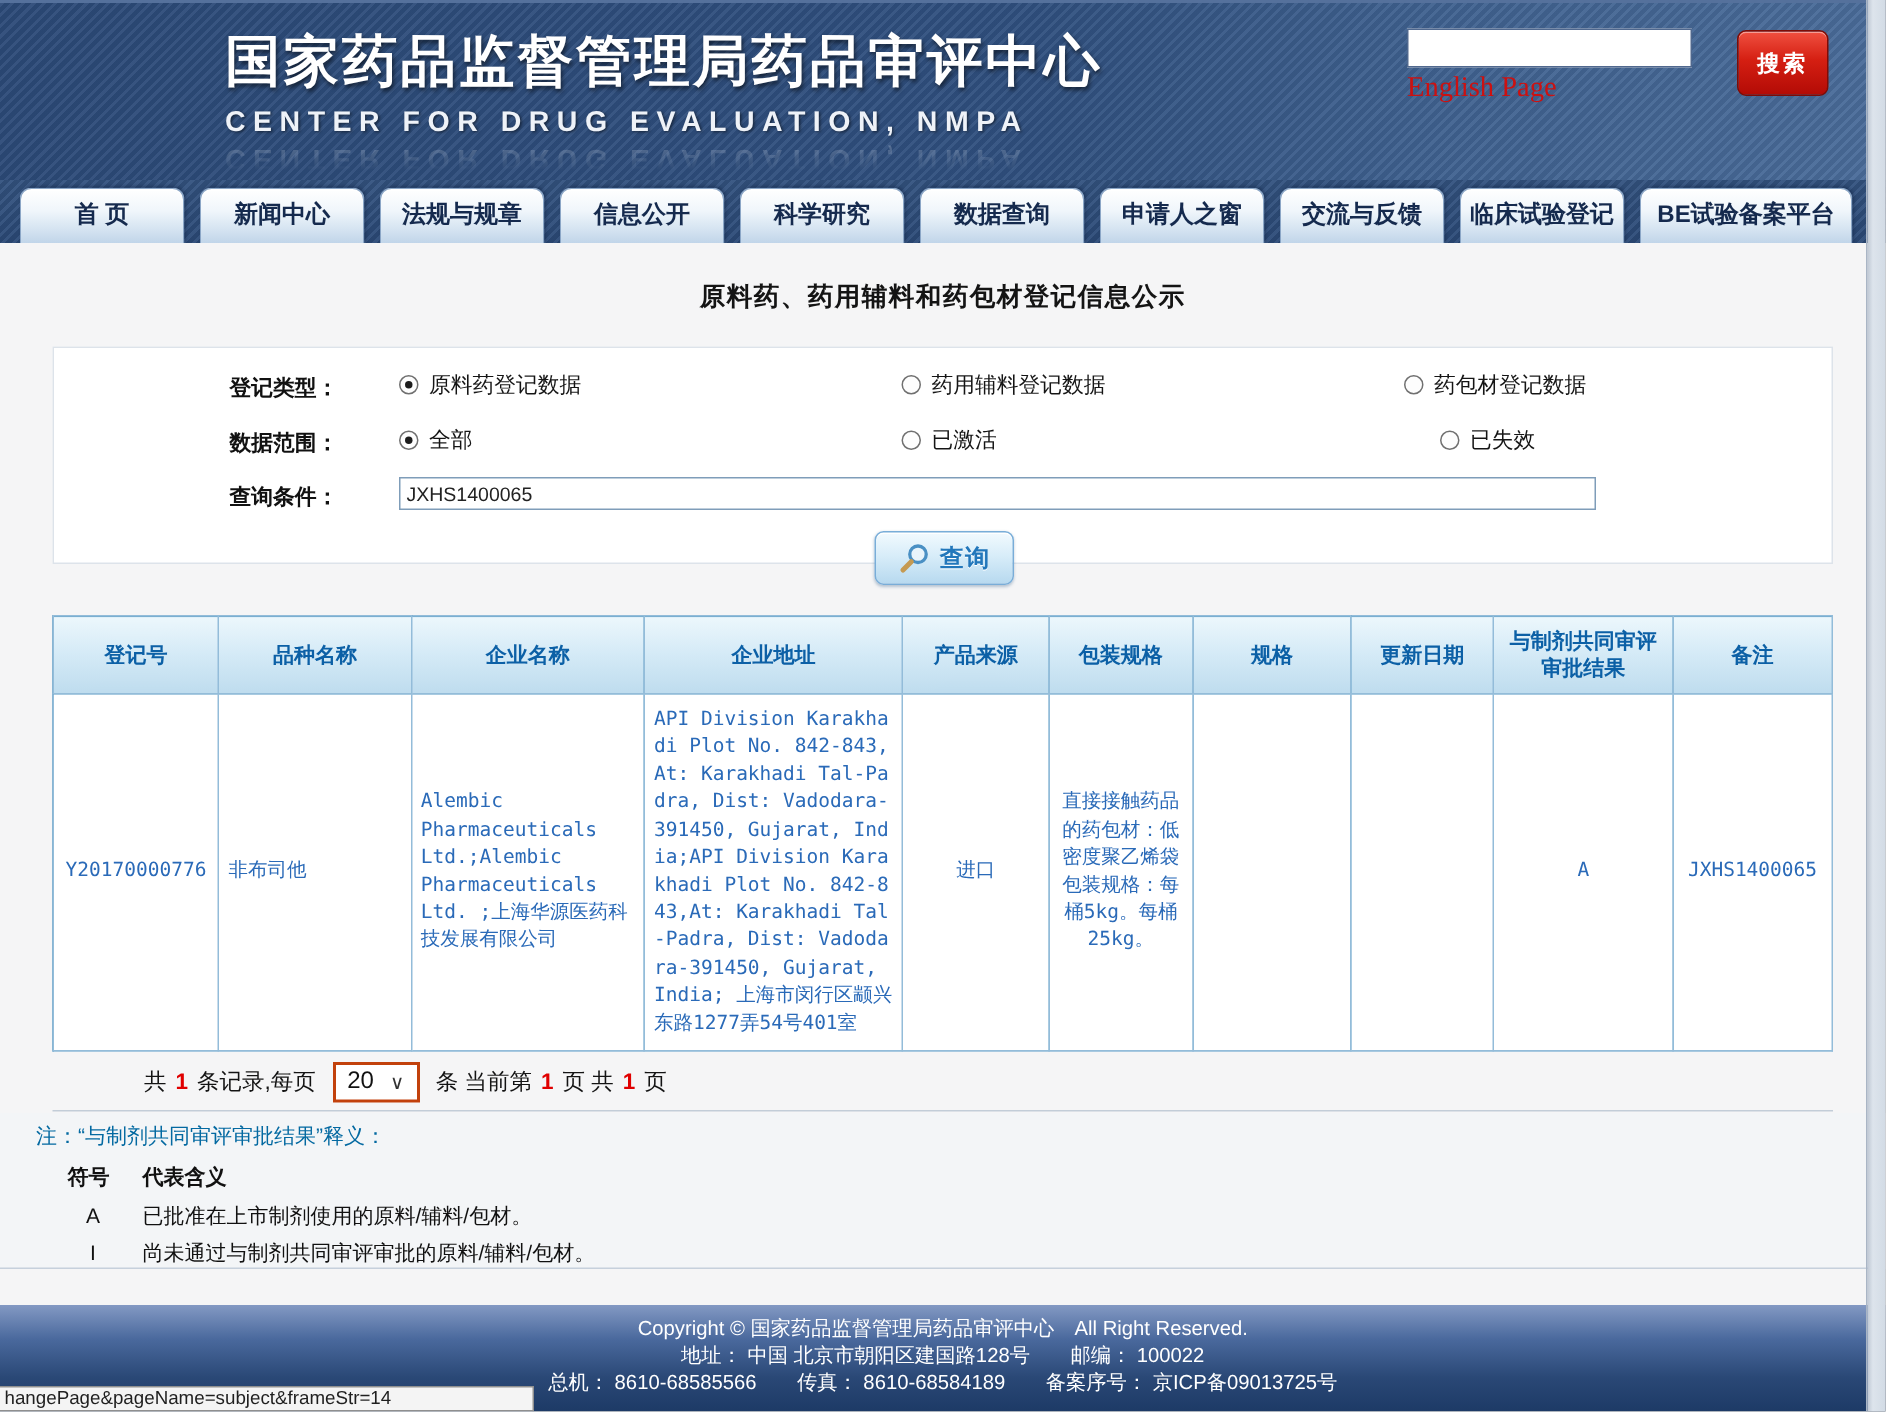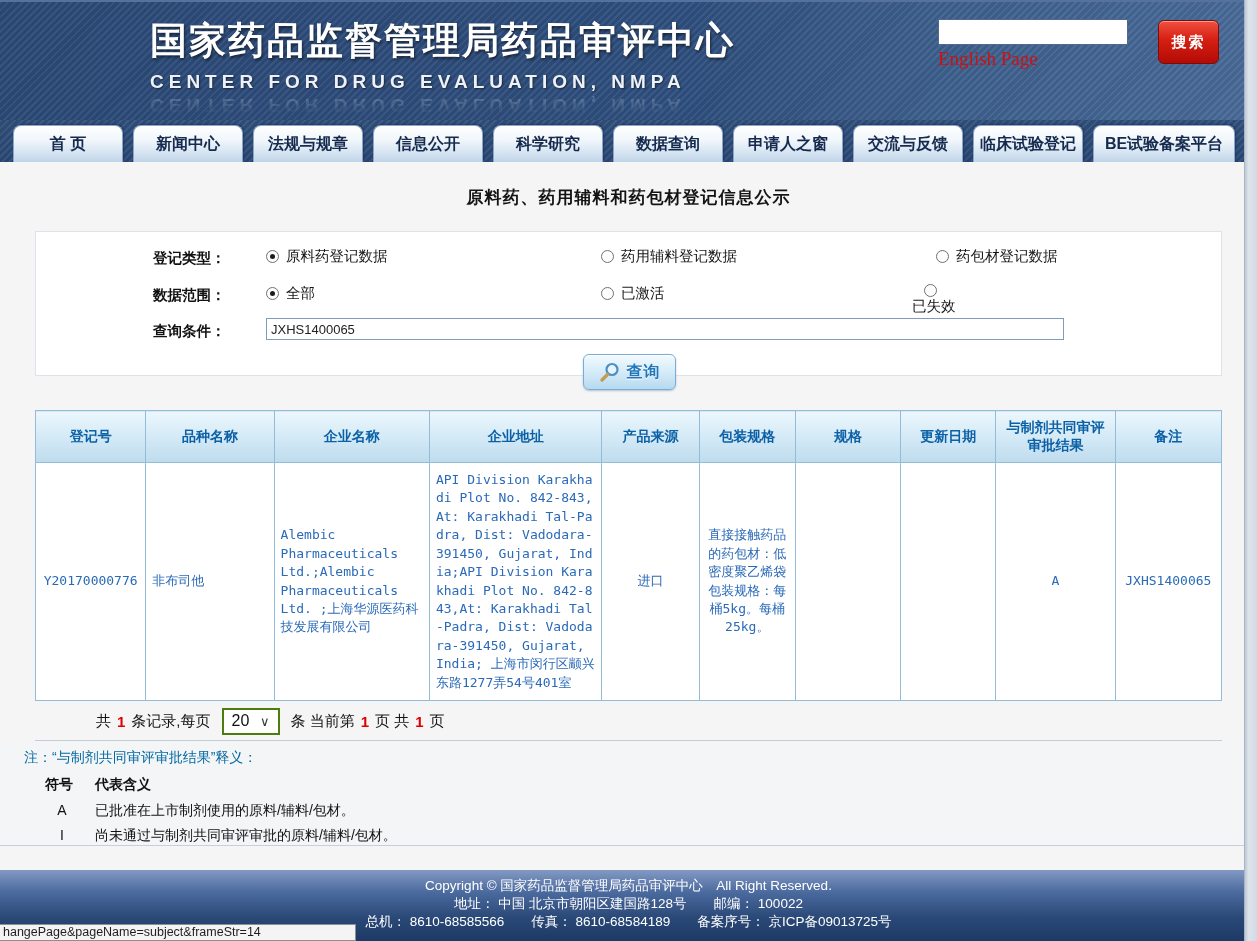"已失效" div.radio-opt { flex-direction: column -> none; left: 876px -> 924px }
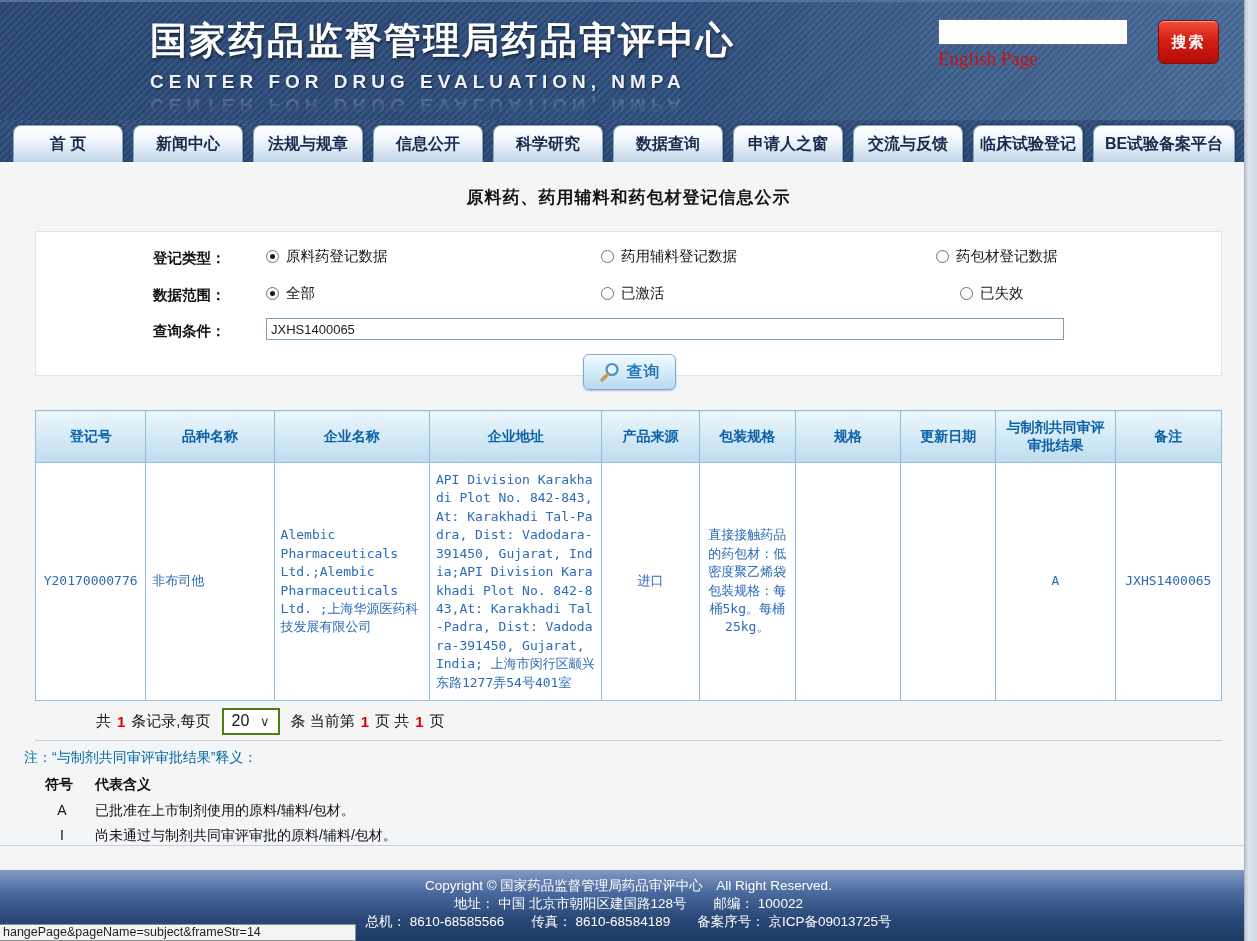"20" .per-page-select { border: 2px solid #4d7c0f -> 2px solid #c2410c }
